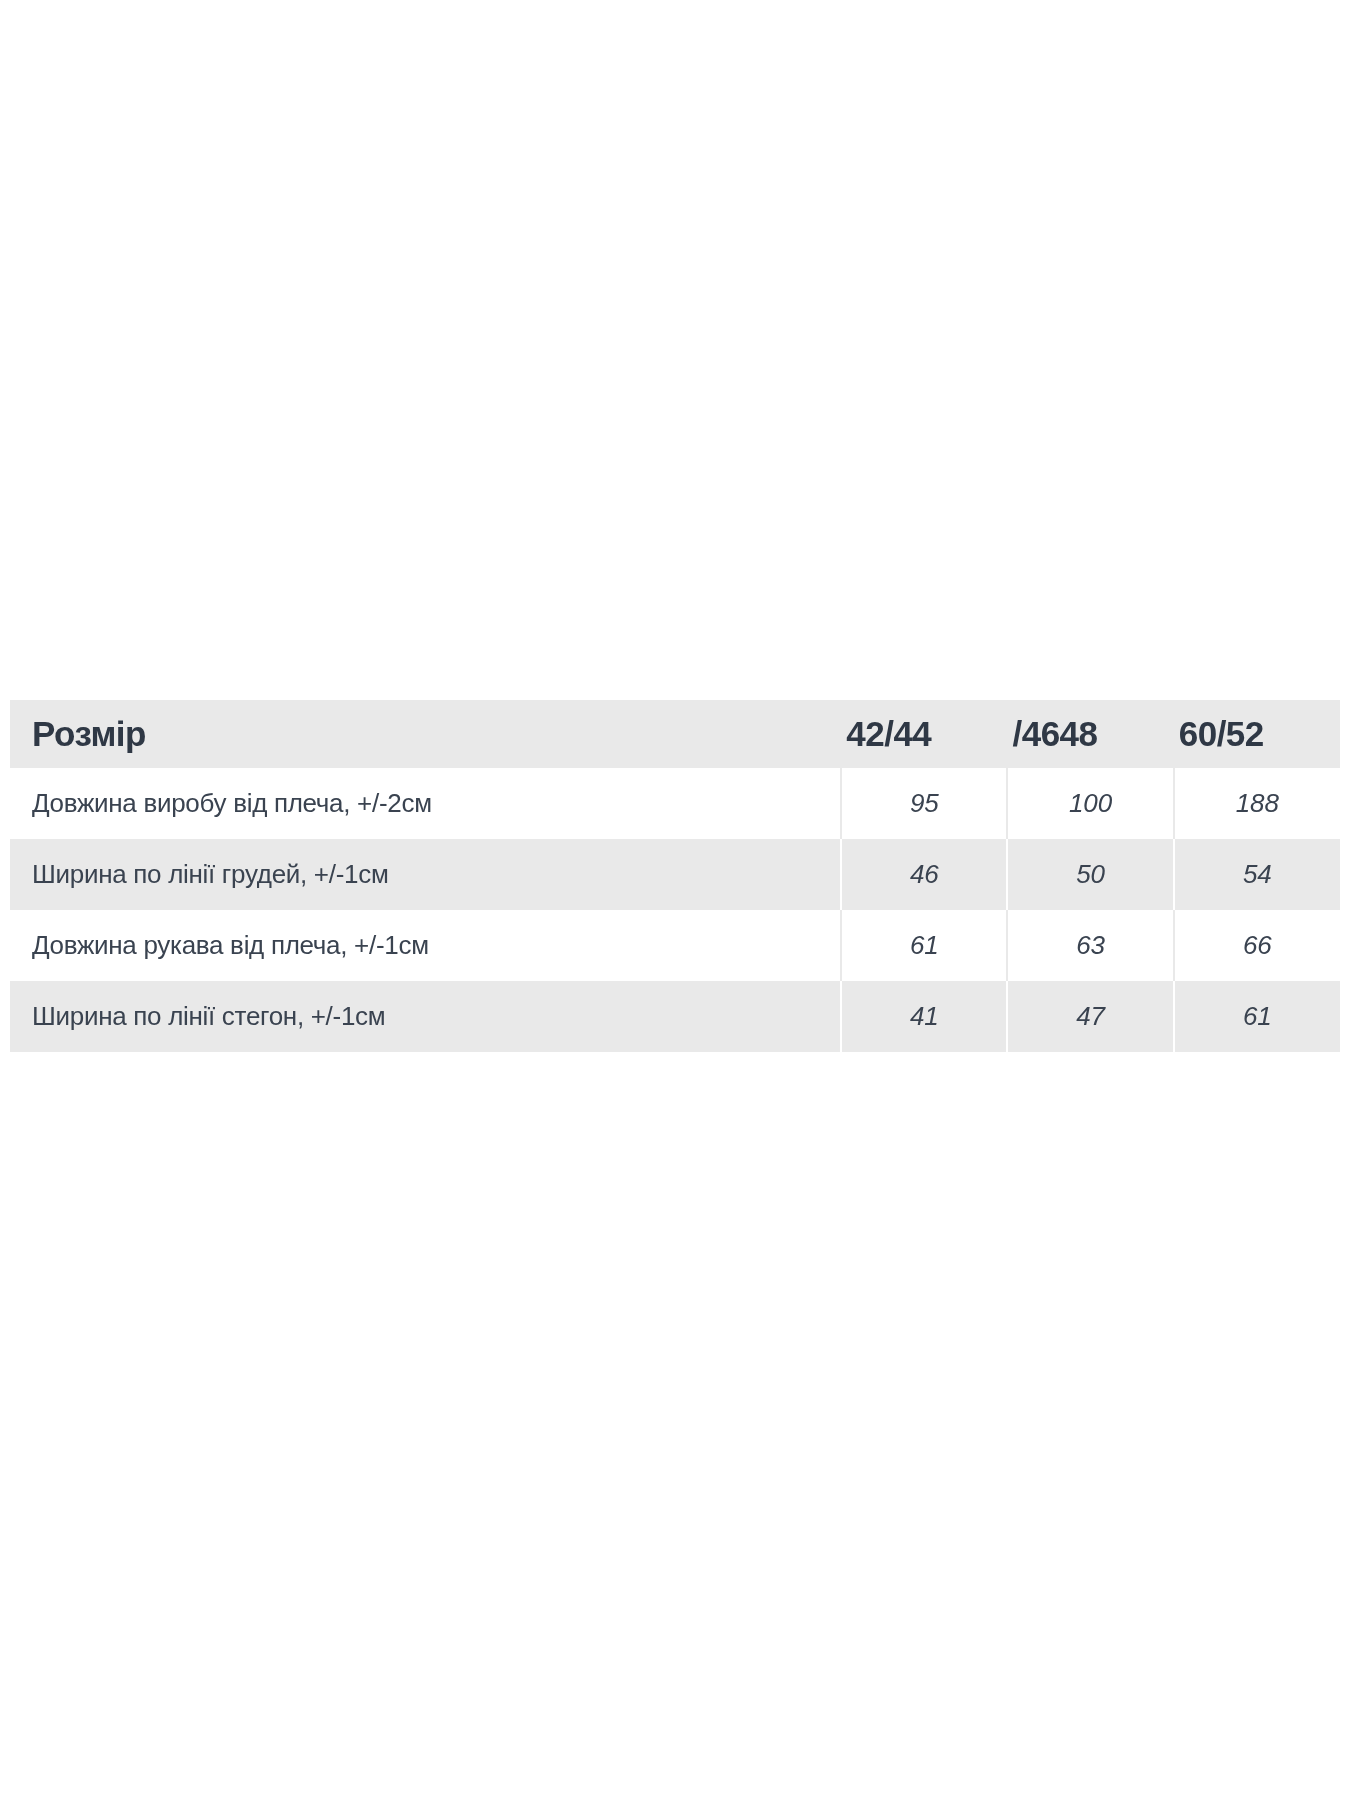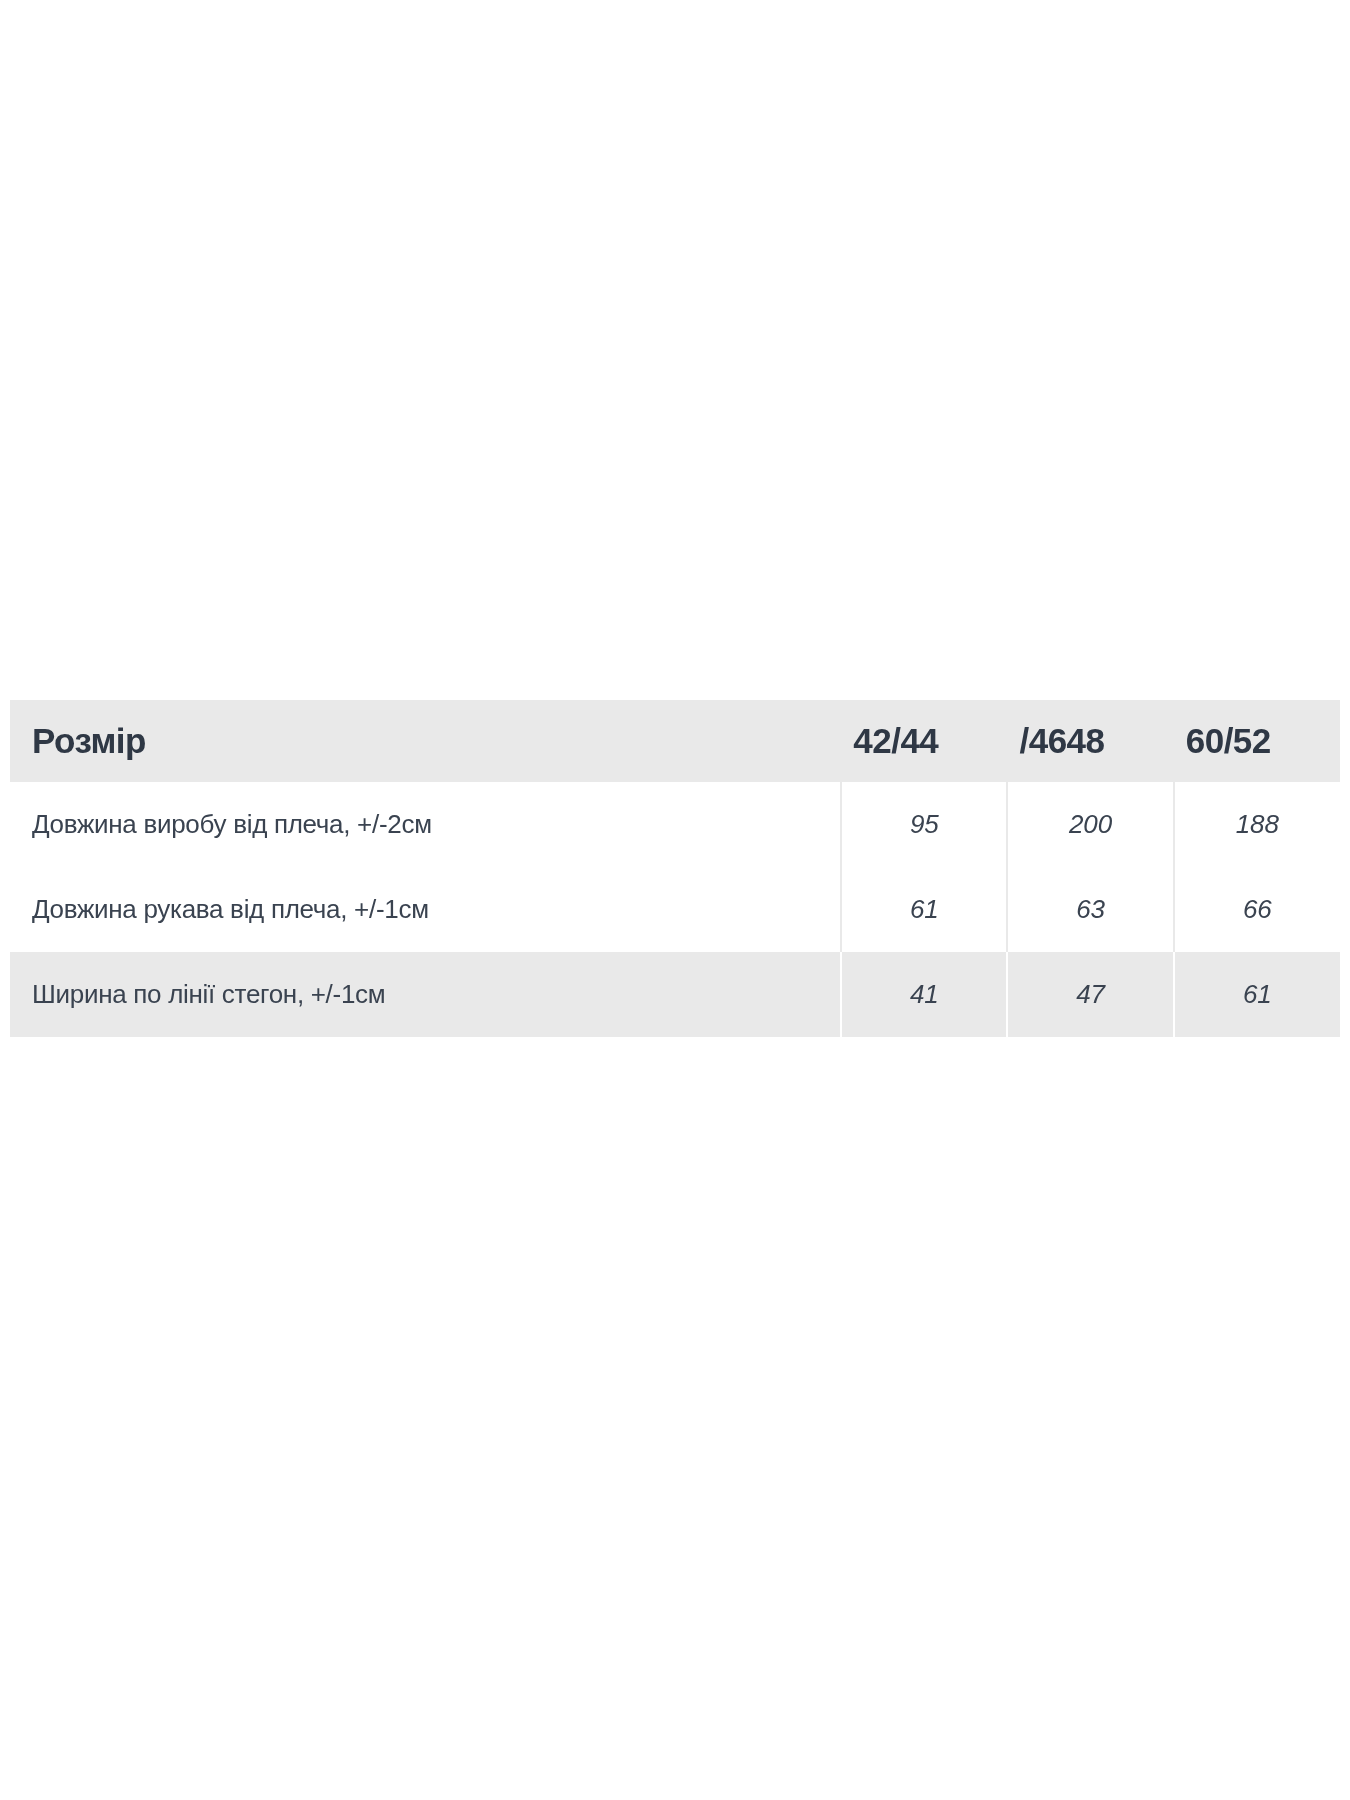"Розмір" table.size-table td, table.size-table th { padding: 11px -> 4px }
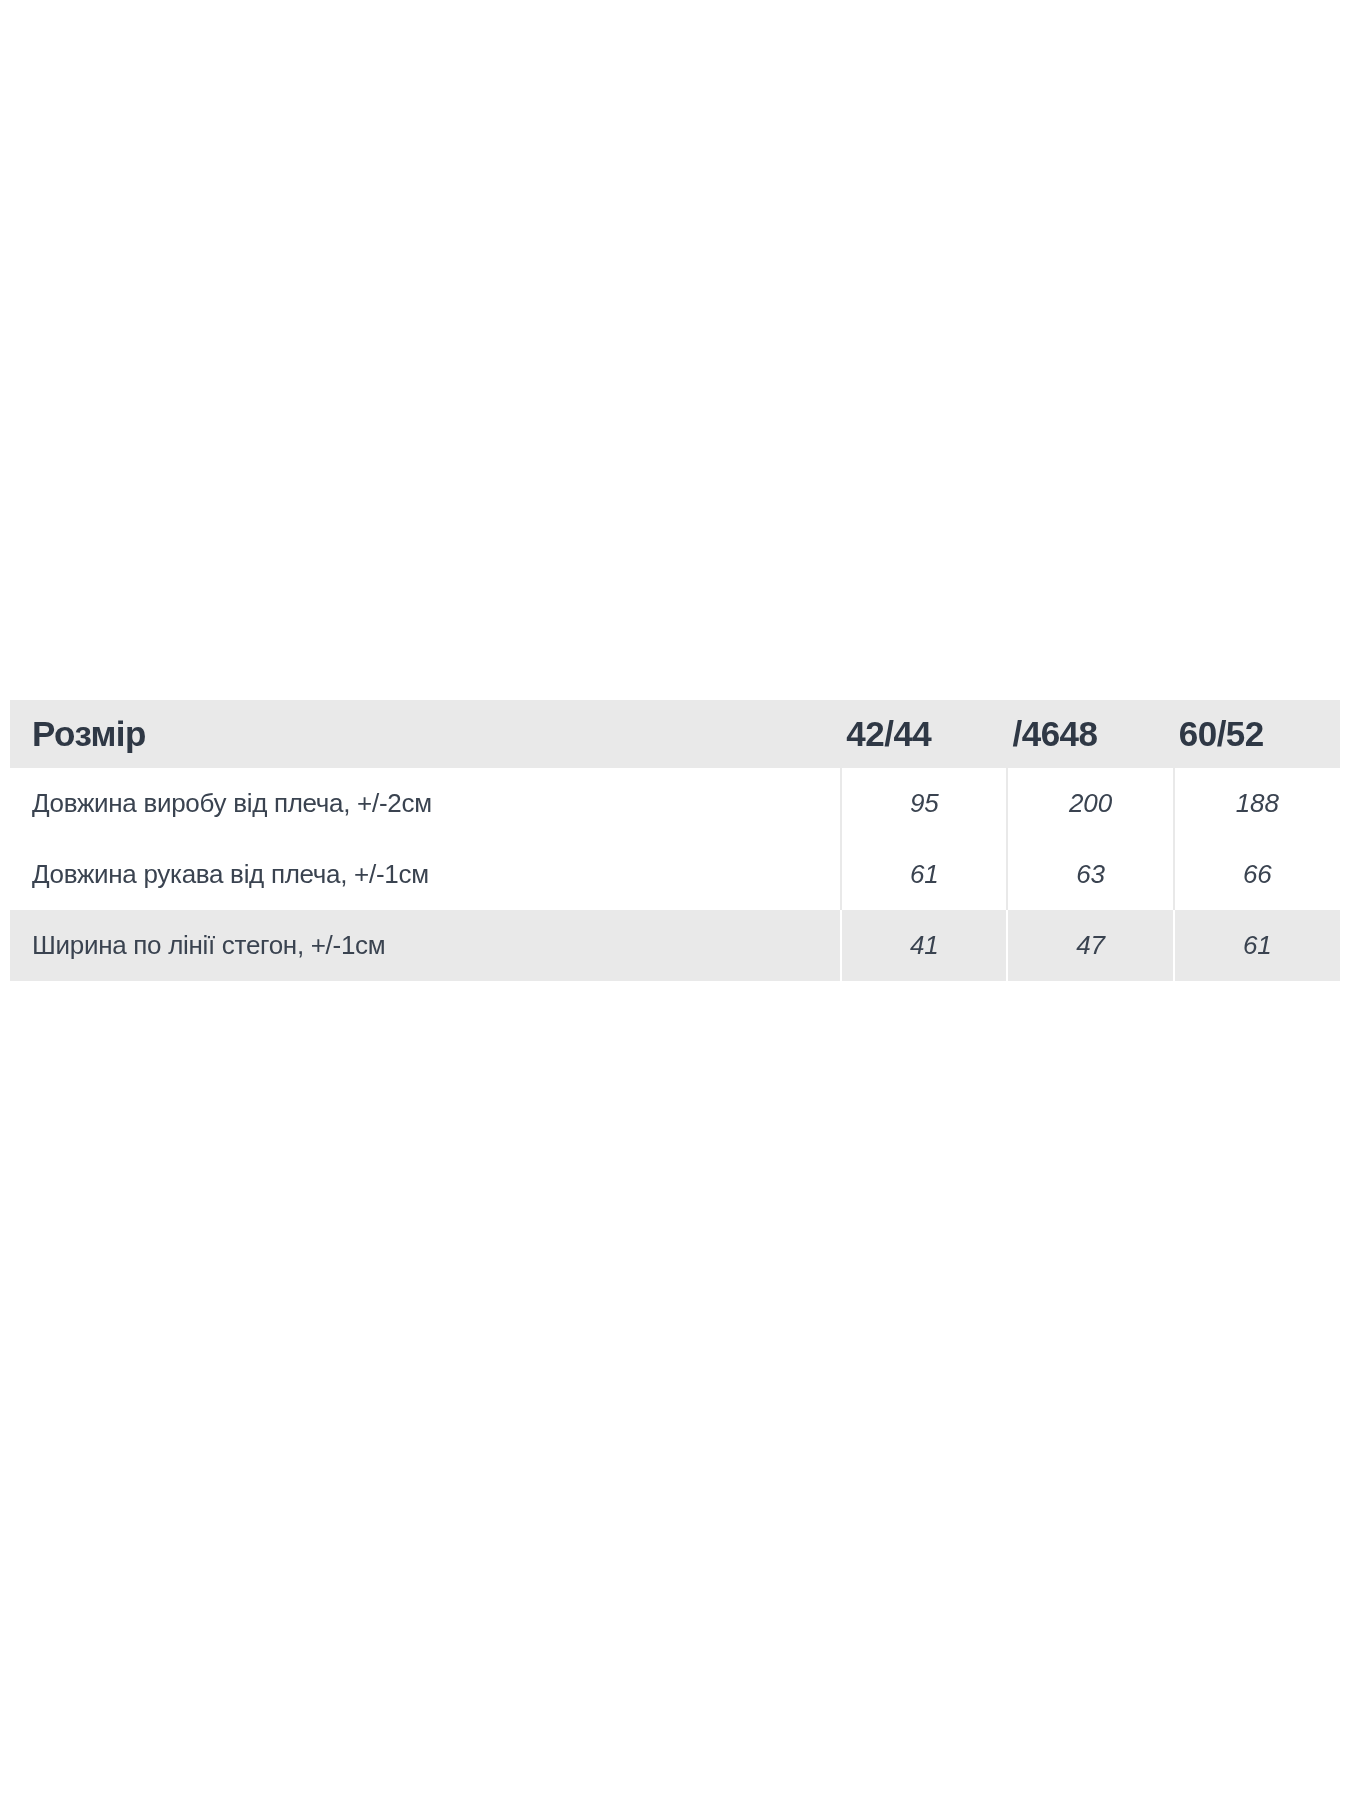"200" td.val { text: 200 -> 100 }
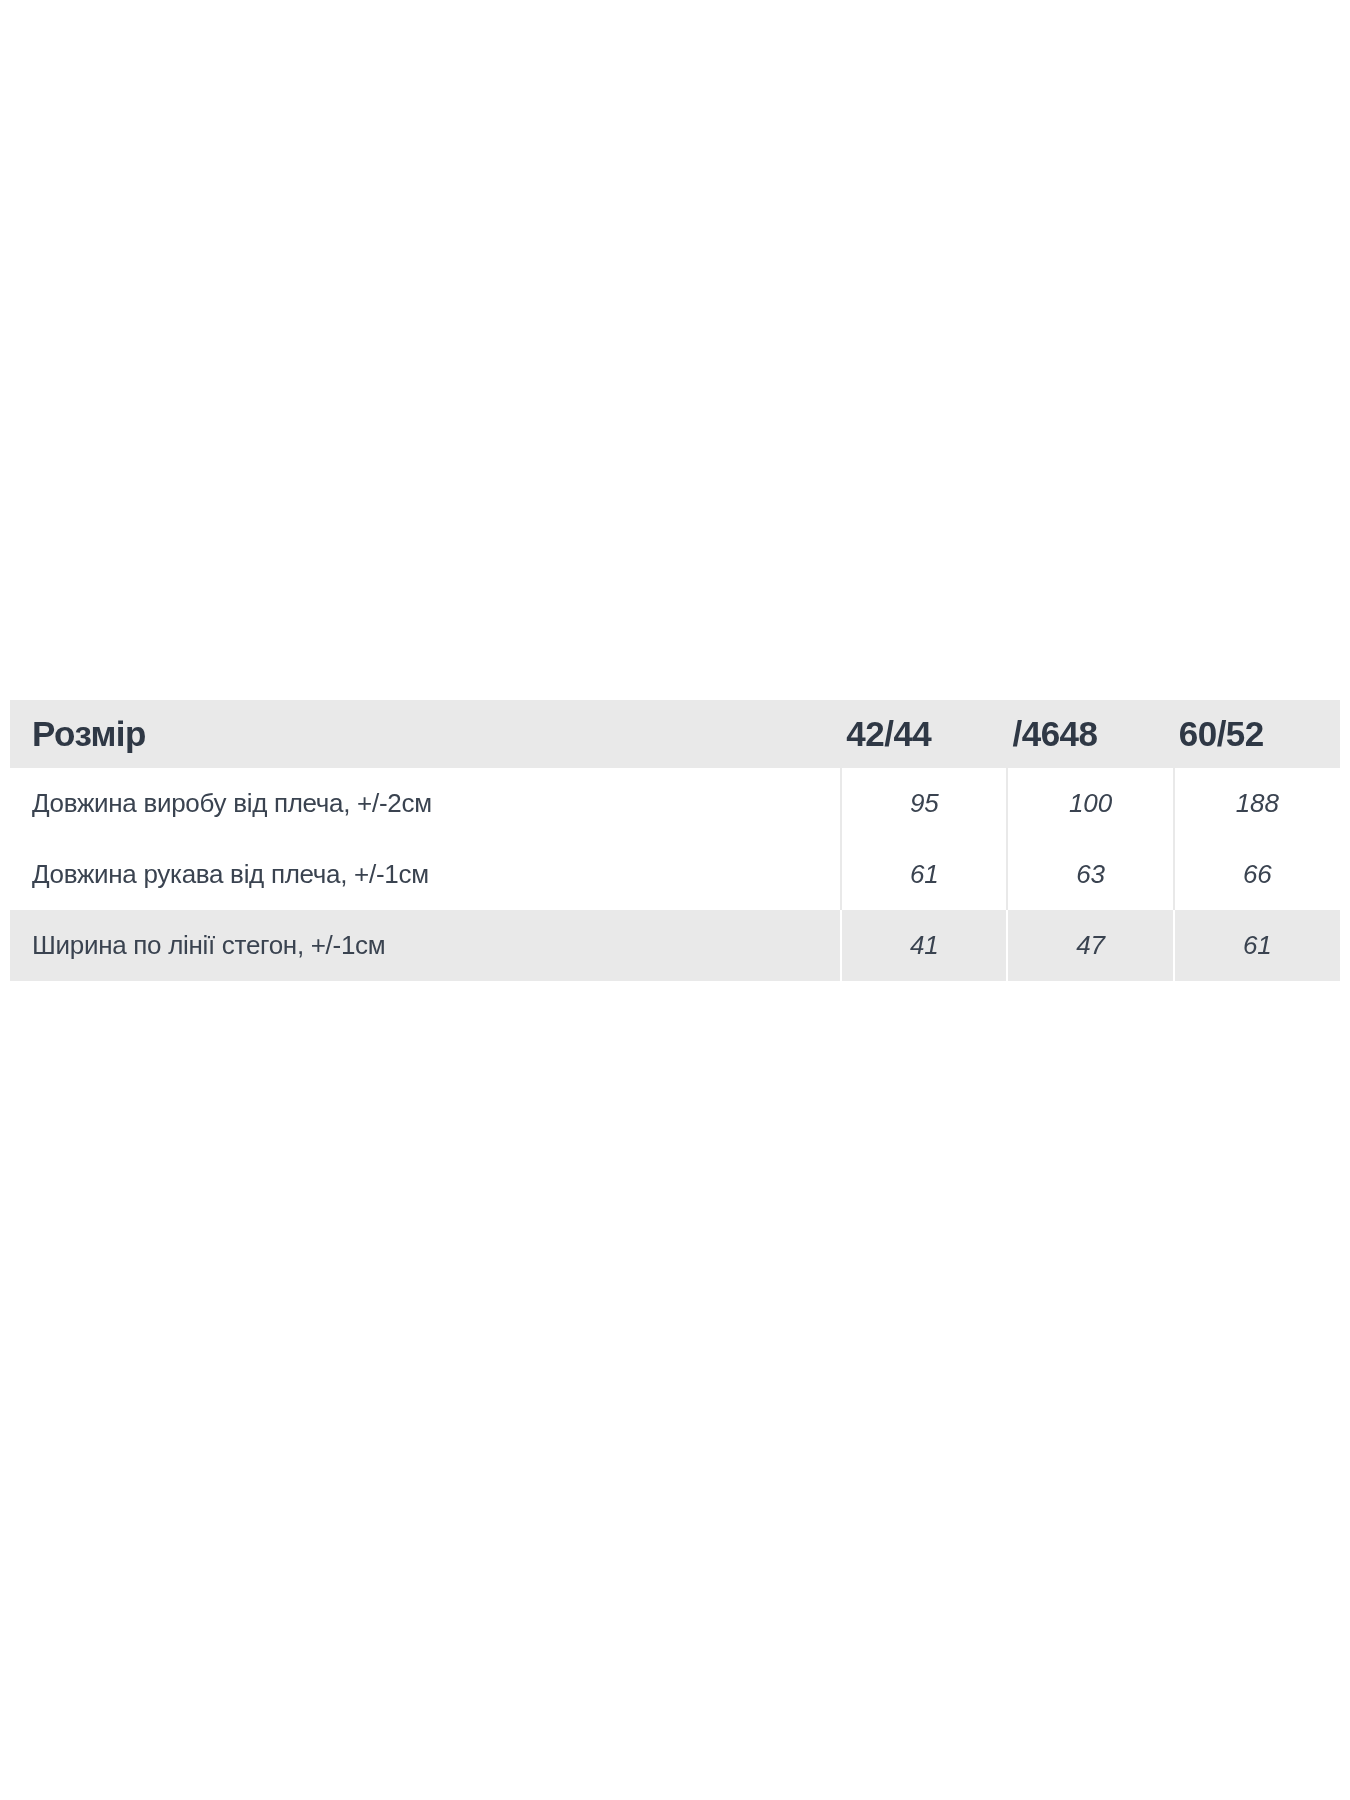"Ширина по лінії грудей, +/-1см" tr.row-body { html: none -> <tr> <td>Ширина по лінії грудей, +/-1см</td> <td>46</td> <td>50</td> <td>54</td> </tr> }
